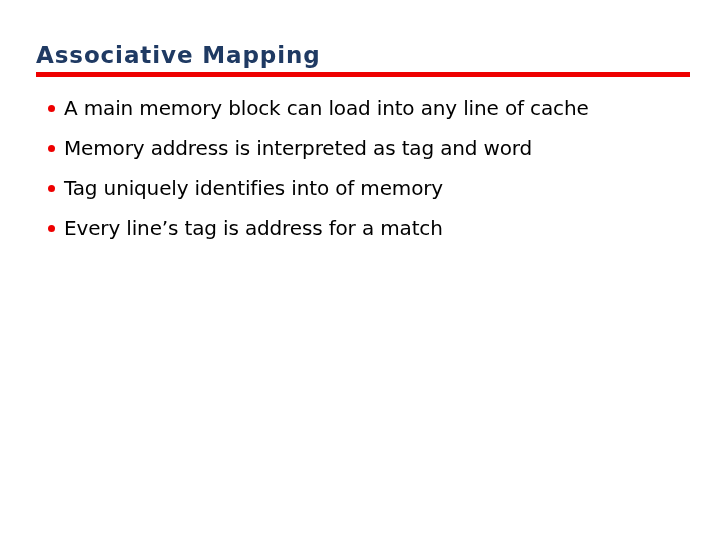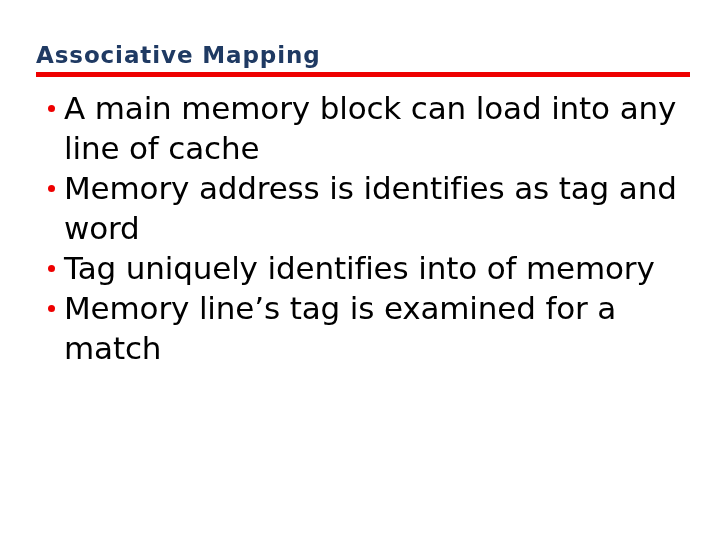"A main memory block can" .bullet-item { font-size: 31px -> 20px }
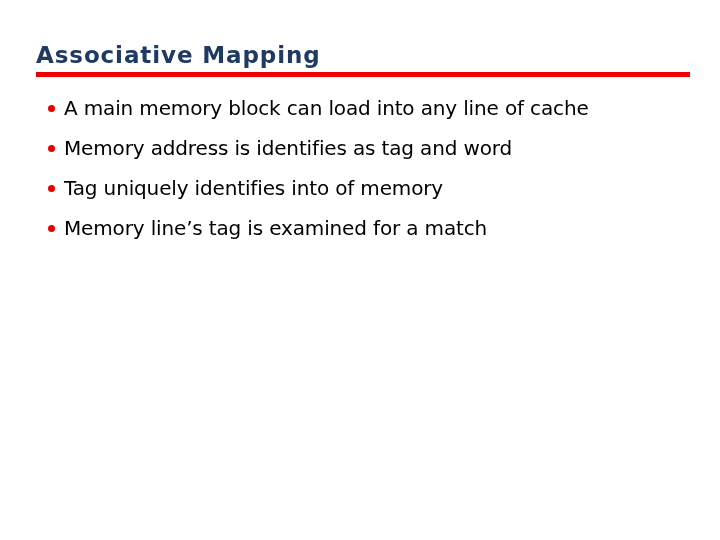"Memory address is identifies as" span.bullet-text { text: identifies -> interpreted }
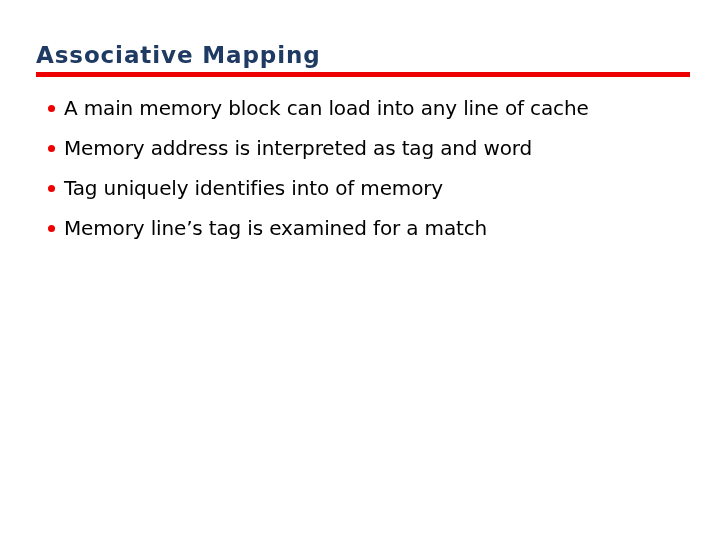"Memory line’s tag is examined" span.bullet-text { text: Memory line’s tag is examined -> Every line’s tag is address }
